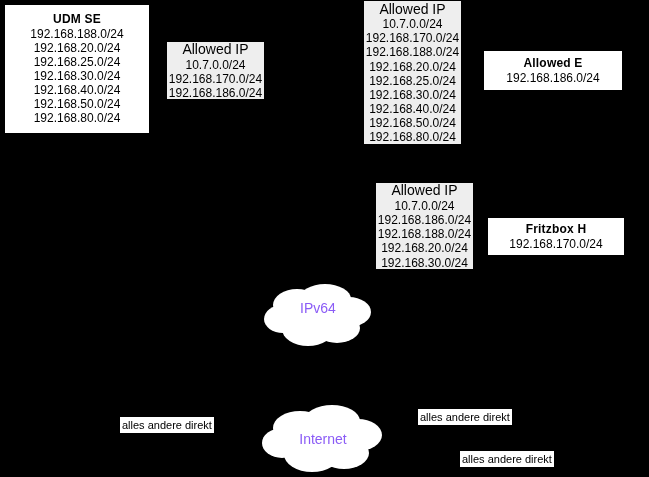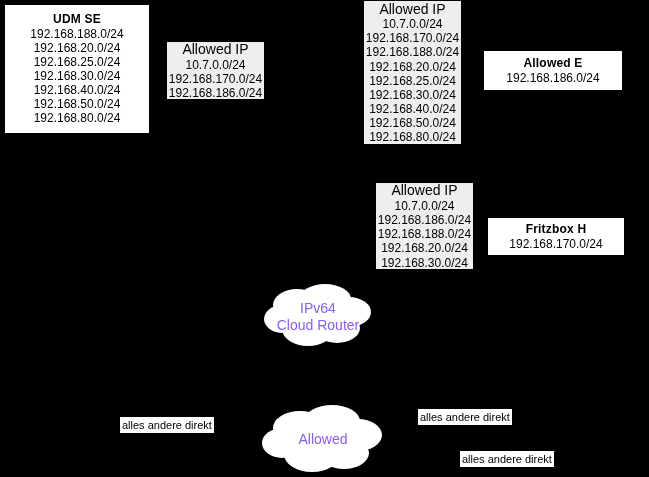"Cloud Router" div { html: <div>Cloud Router</div> -> none }
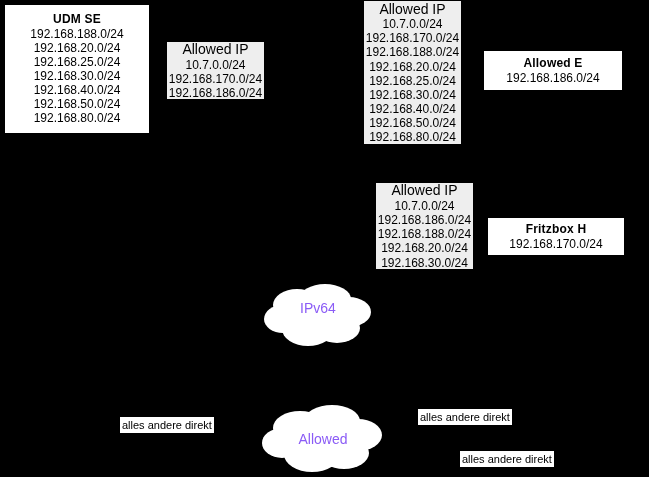"Allowed" div { text: Allowed -> Internet }
